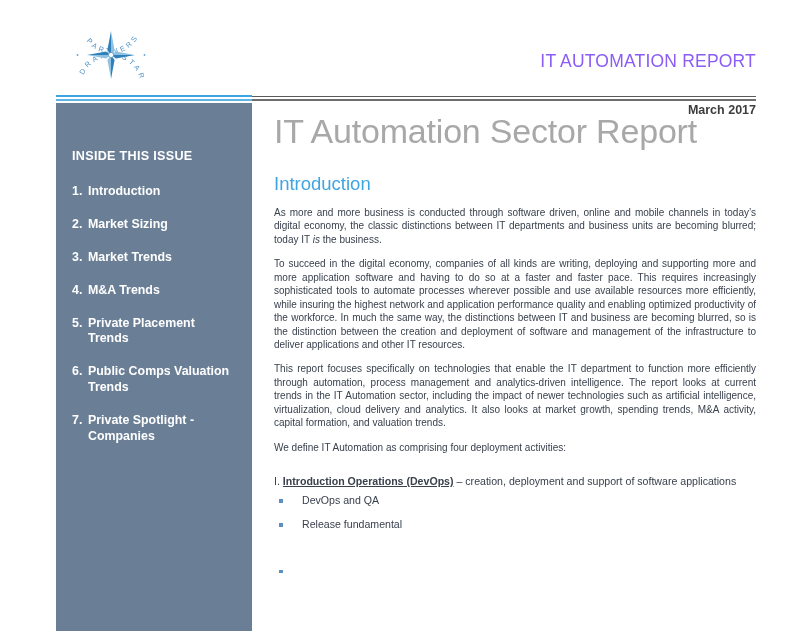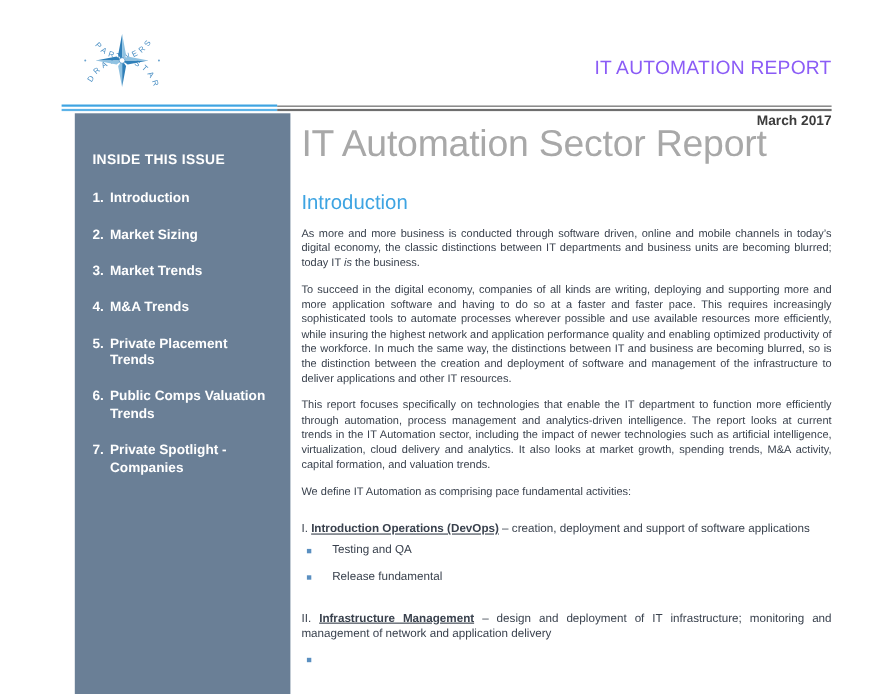"INSIDE THIS ISSUE" .sidebar { margin-left: 12px -> none; padding: 35px 14px 0 14px -> 46px 14px 0 14px }
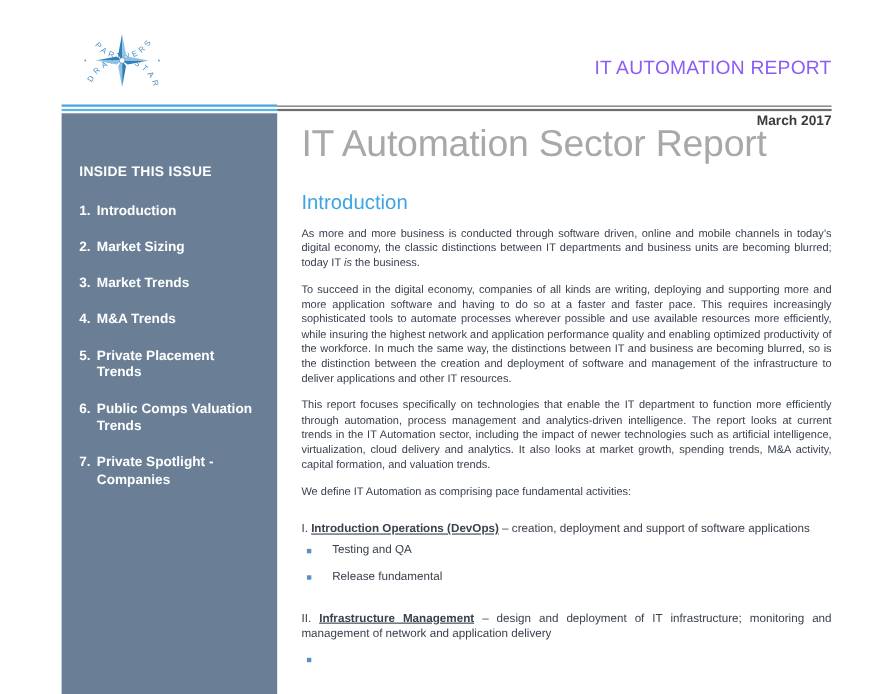"We define IT Automation as" p.body { text: pace fundamental -> four deployment }
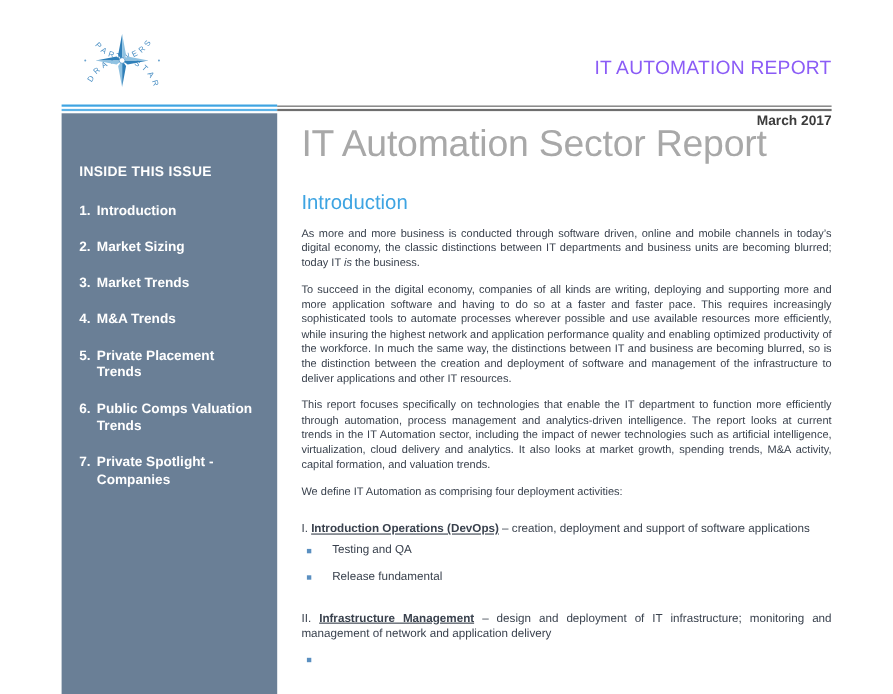"Testing and QA" span { text: Testing -> DevOps }
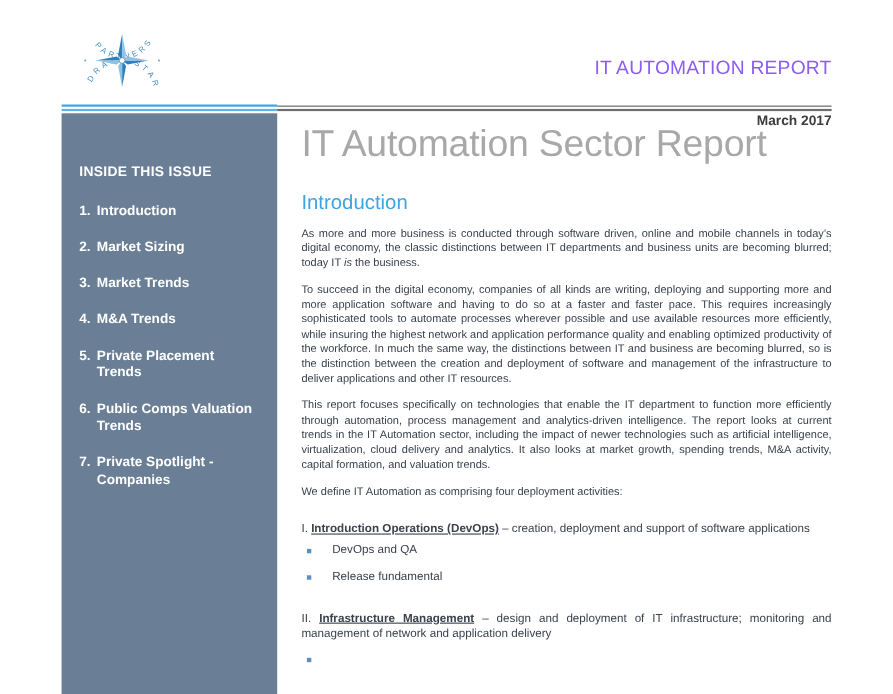"II. Infrastructure Management – design" p.roman-head { html: <p><span>II.</span>&nbsp;<span>Infrastructure Management</span><span> – design and deployment of IT infrastructure; monitoring and management of network and application delivery</span></p> -> none }
